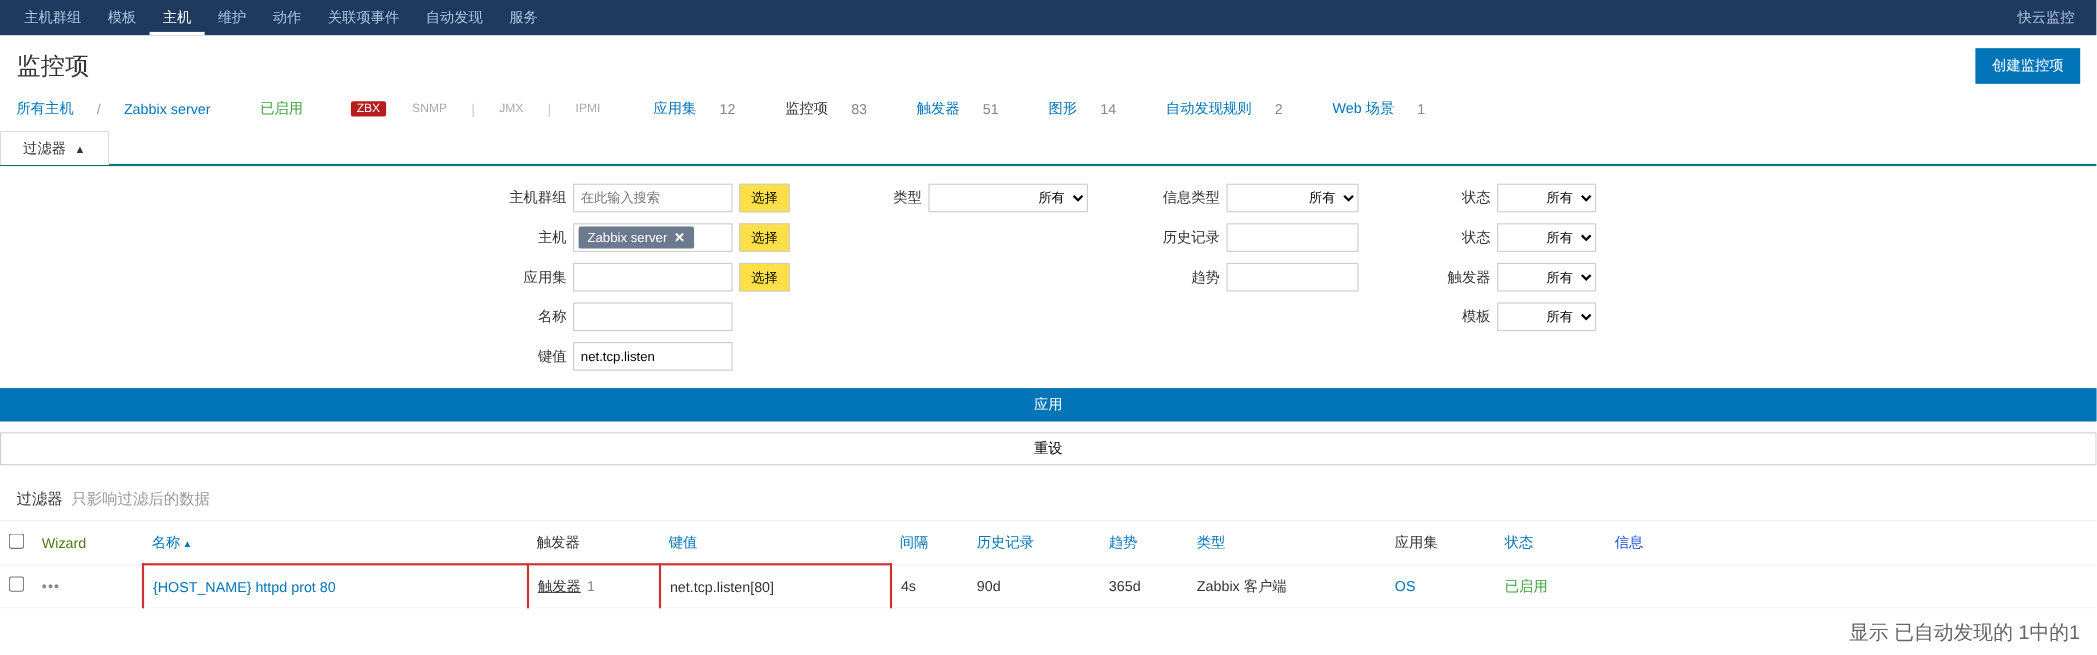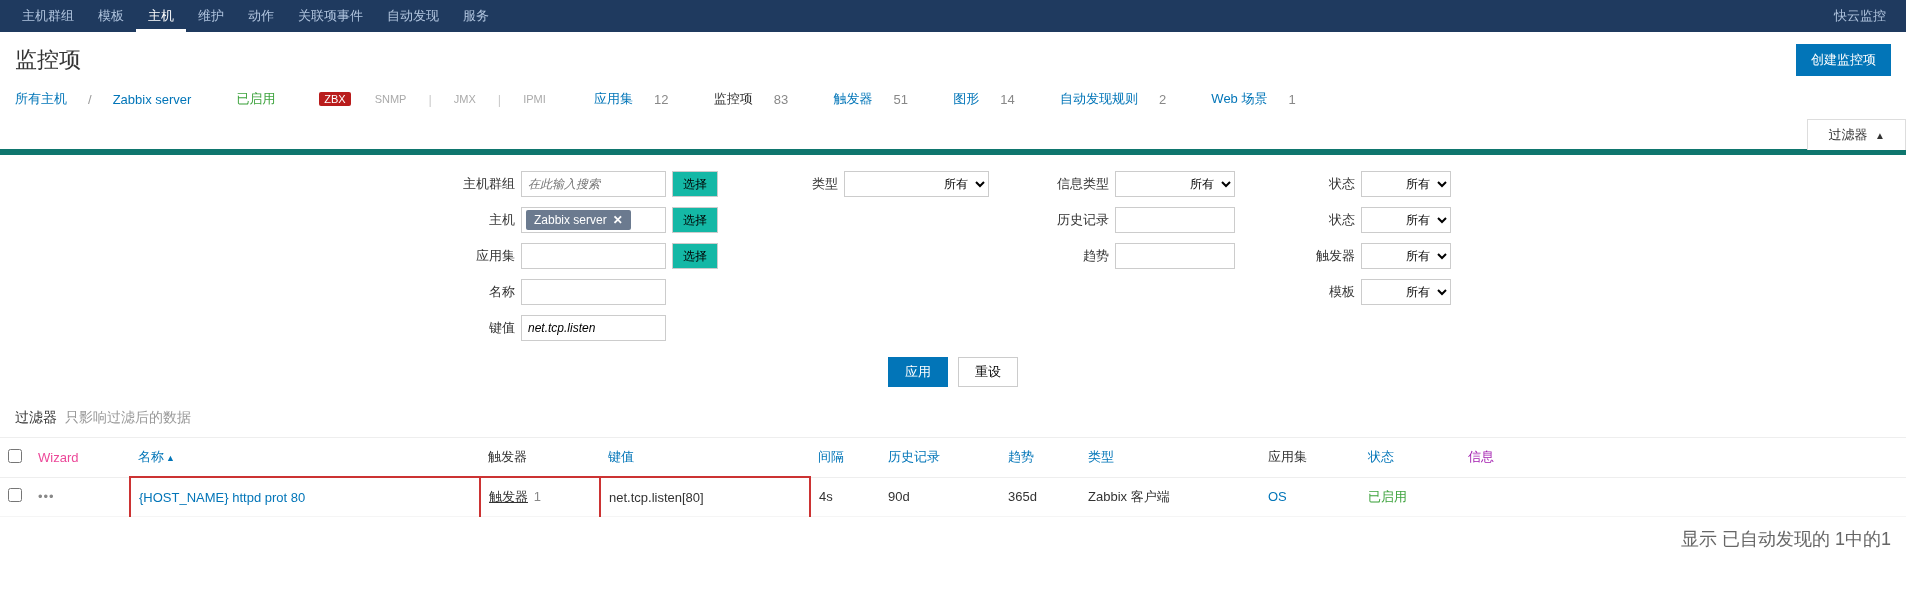"过滤器 ▲" .filter-tab-row { border-bottom: 6px solid #0f766e -> 2px solid #0f766e; justify-content: flex-end -> flex-start }
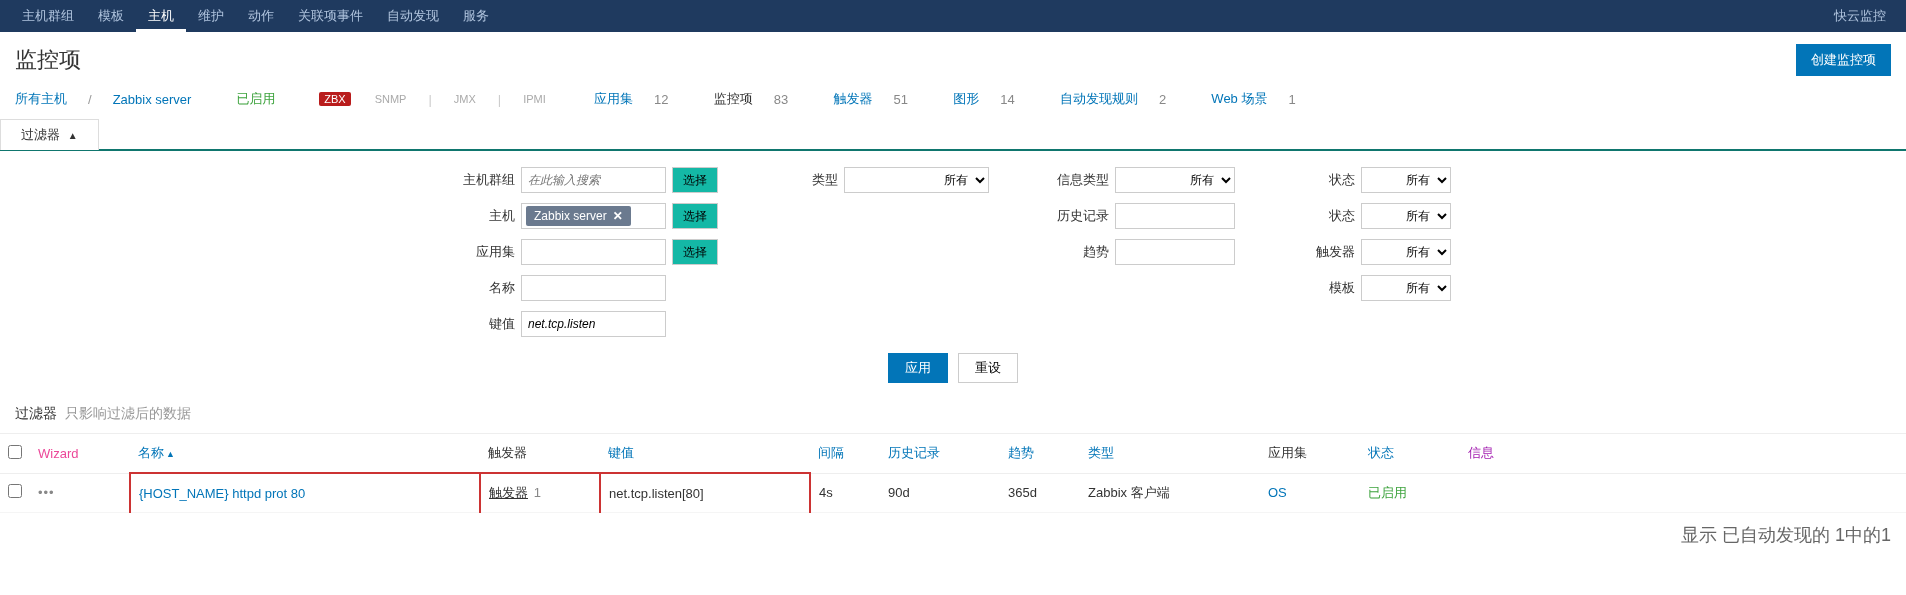"在此输入搜索" .filter-input { font-style: italic -> none }
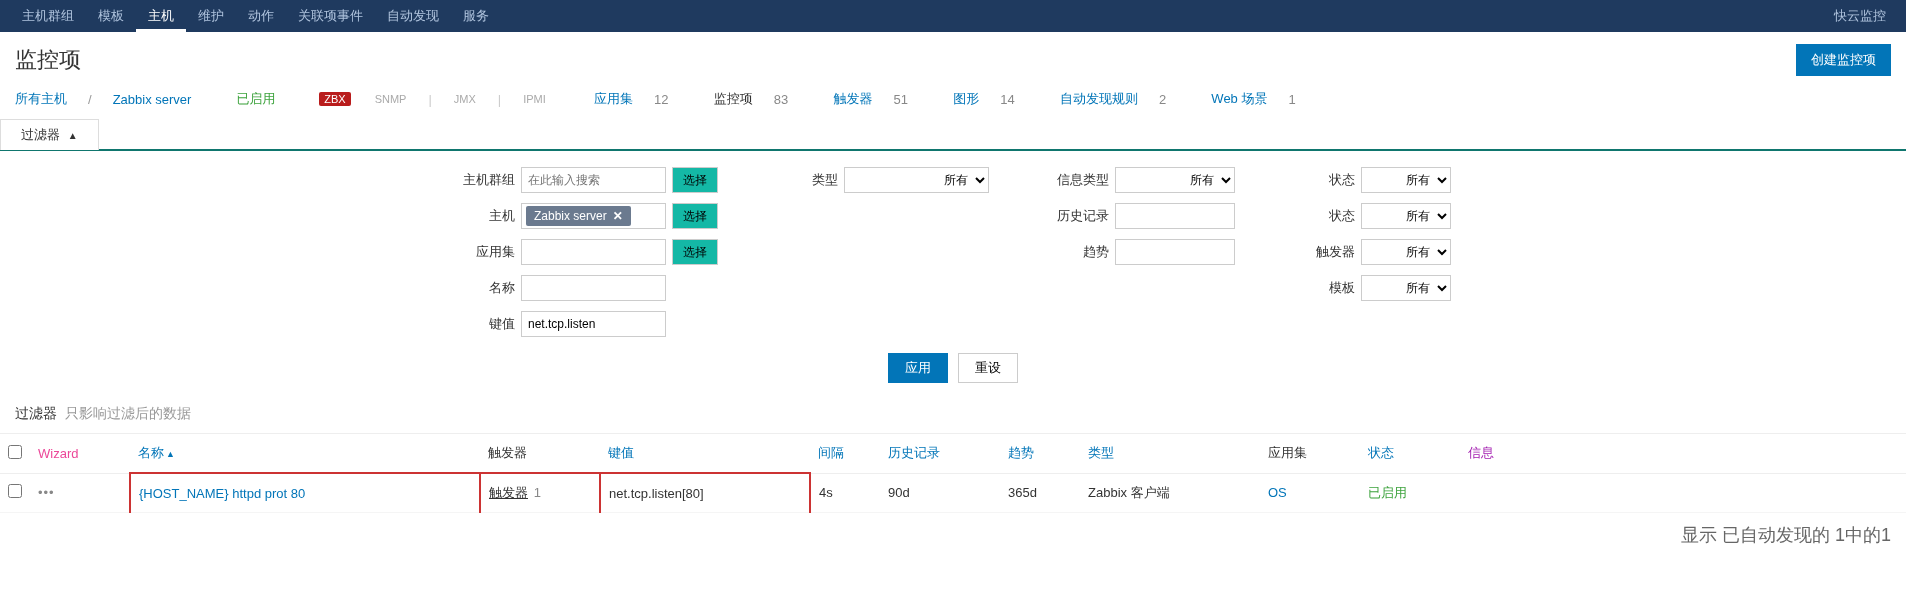"选择" .btn-select { background: #14b8a6 -> #fde047 }
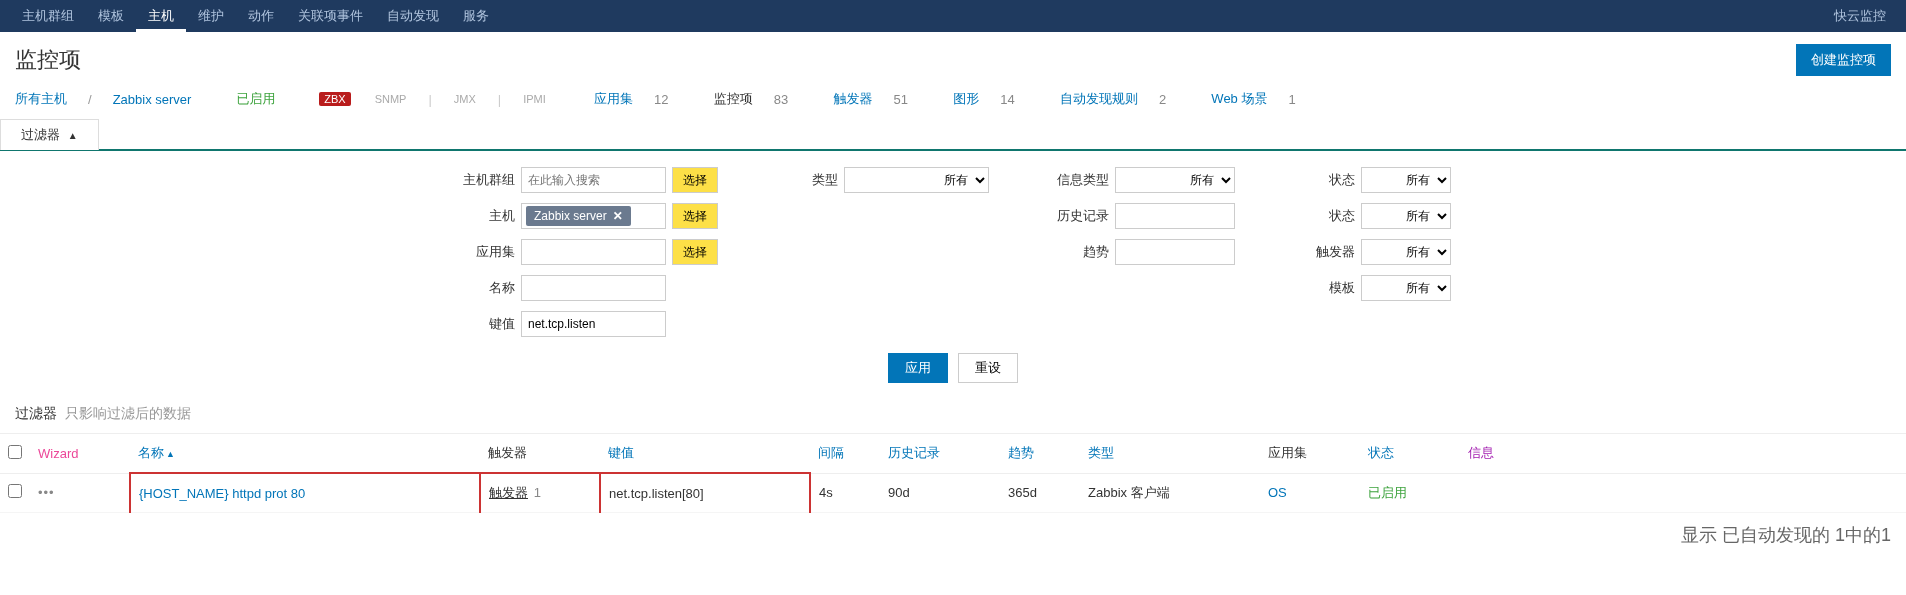"应用" .filter-buttons { flex-direction: none -> column }
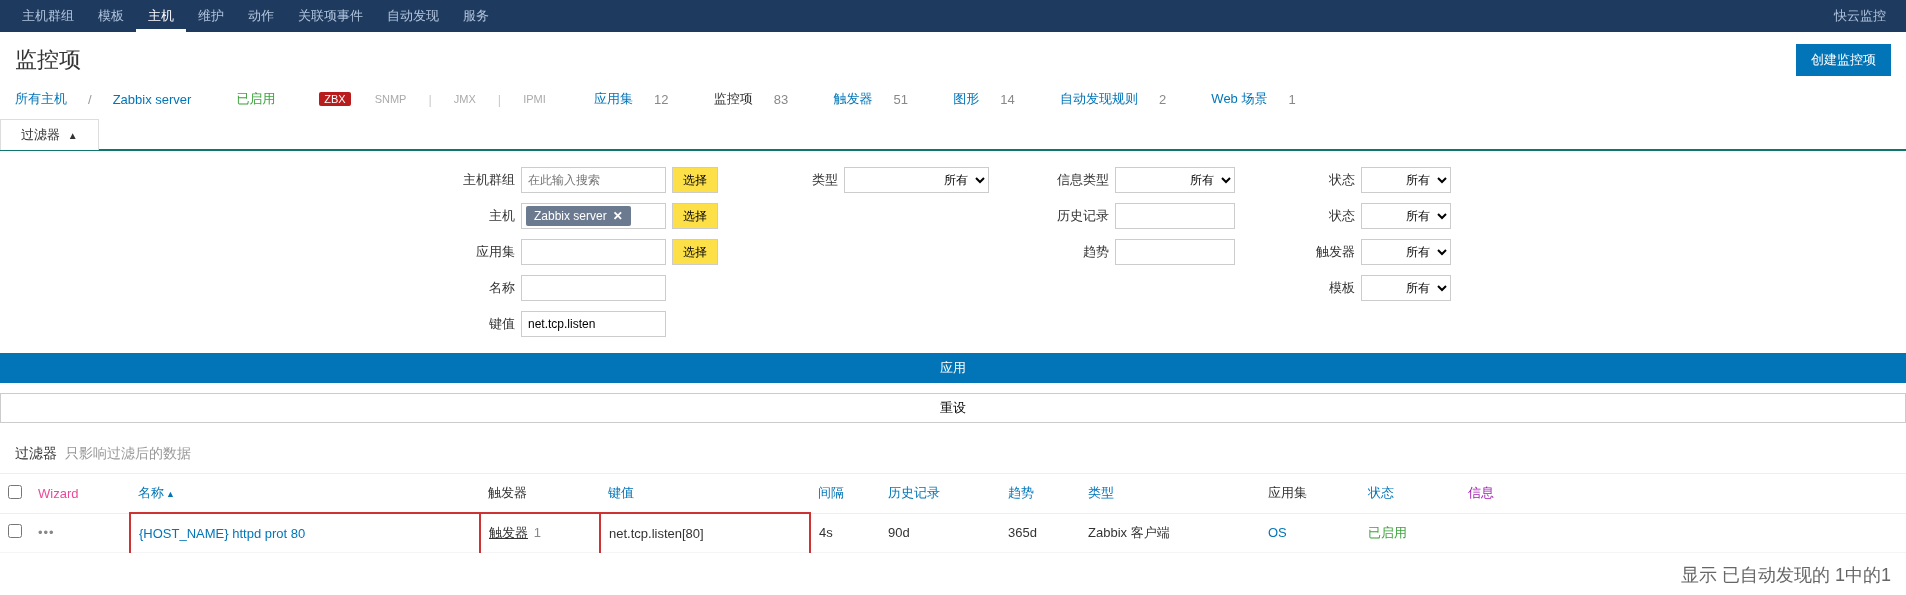"Wizard" th.nohead { color: #ec4899 -> #4d7c0f }
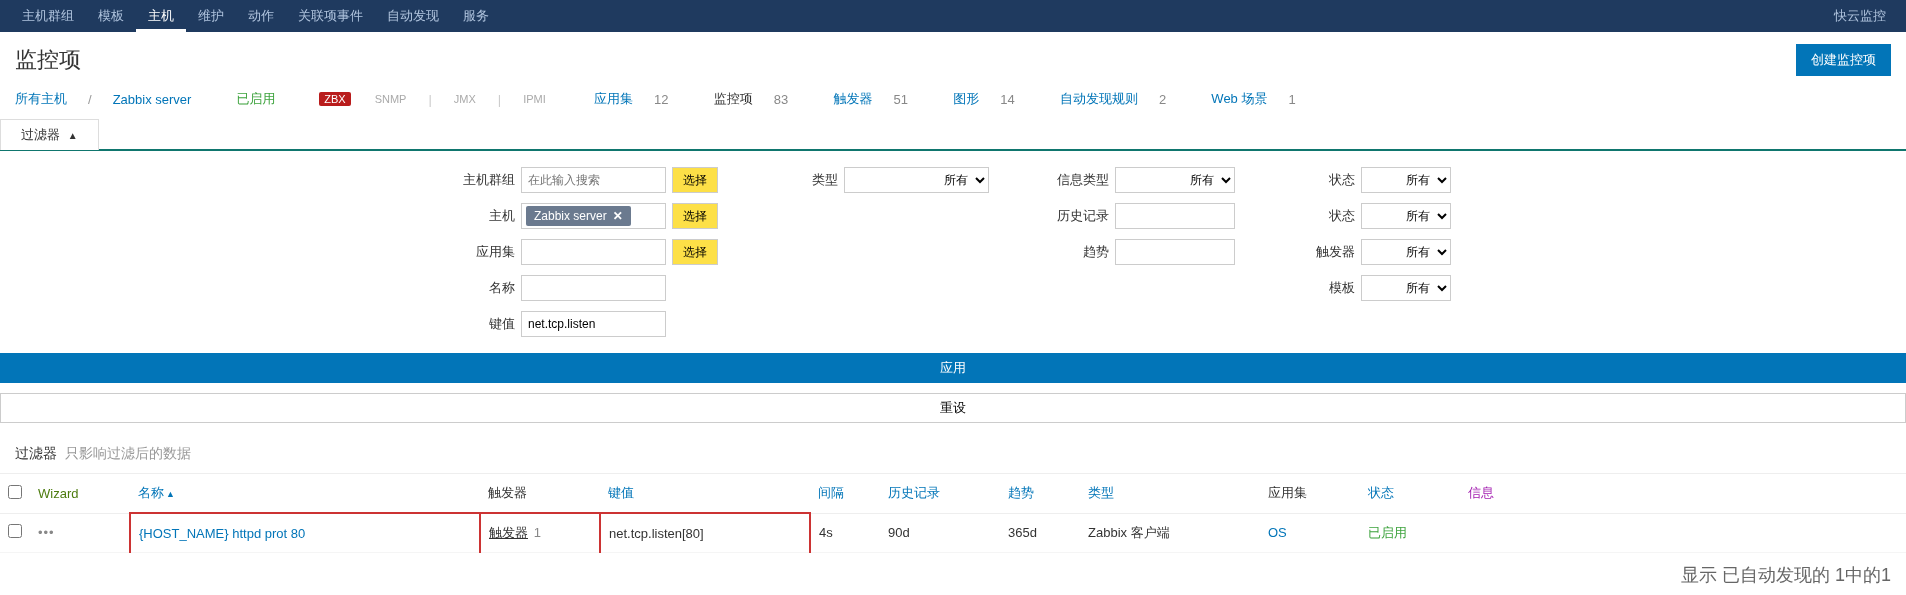"信息" th.nohead { color: #a21caf -> #1d4ed8 }
